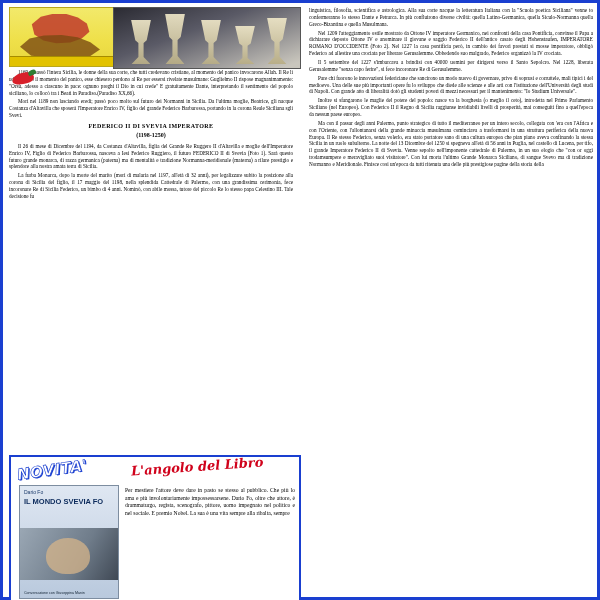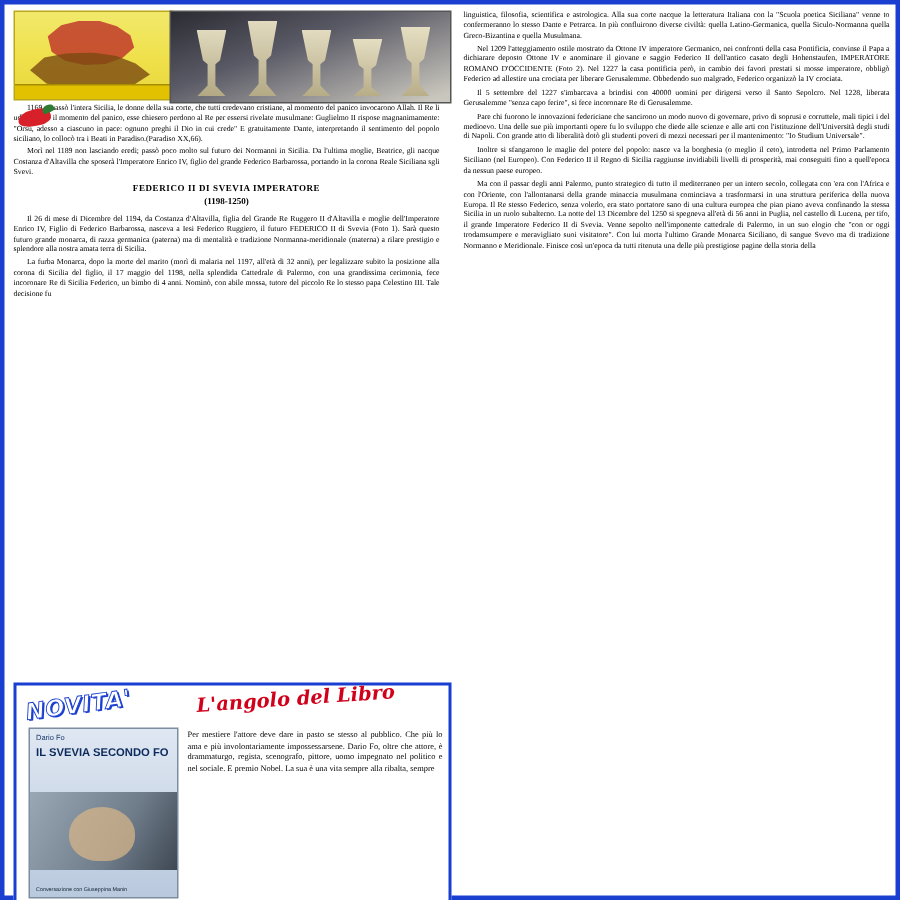"IL SVEVIA SECONDO FO" div.cbig { text: SVEVIA SECONDO -> MONDO SVEVIA }
